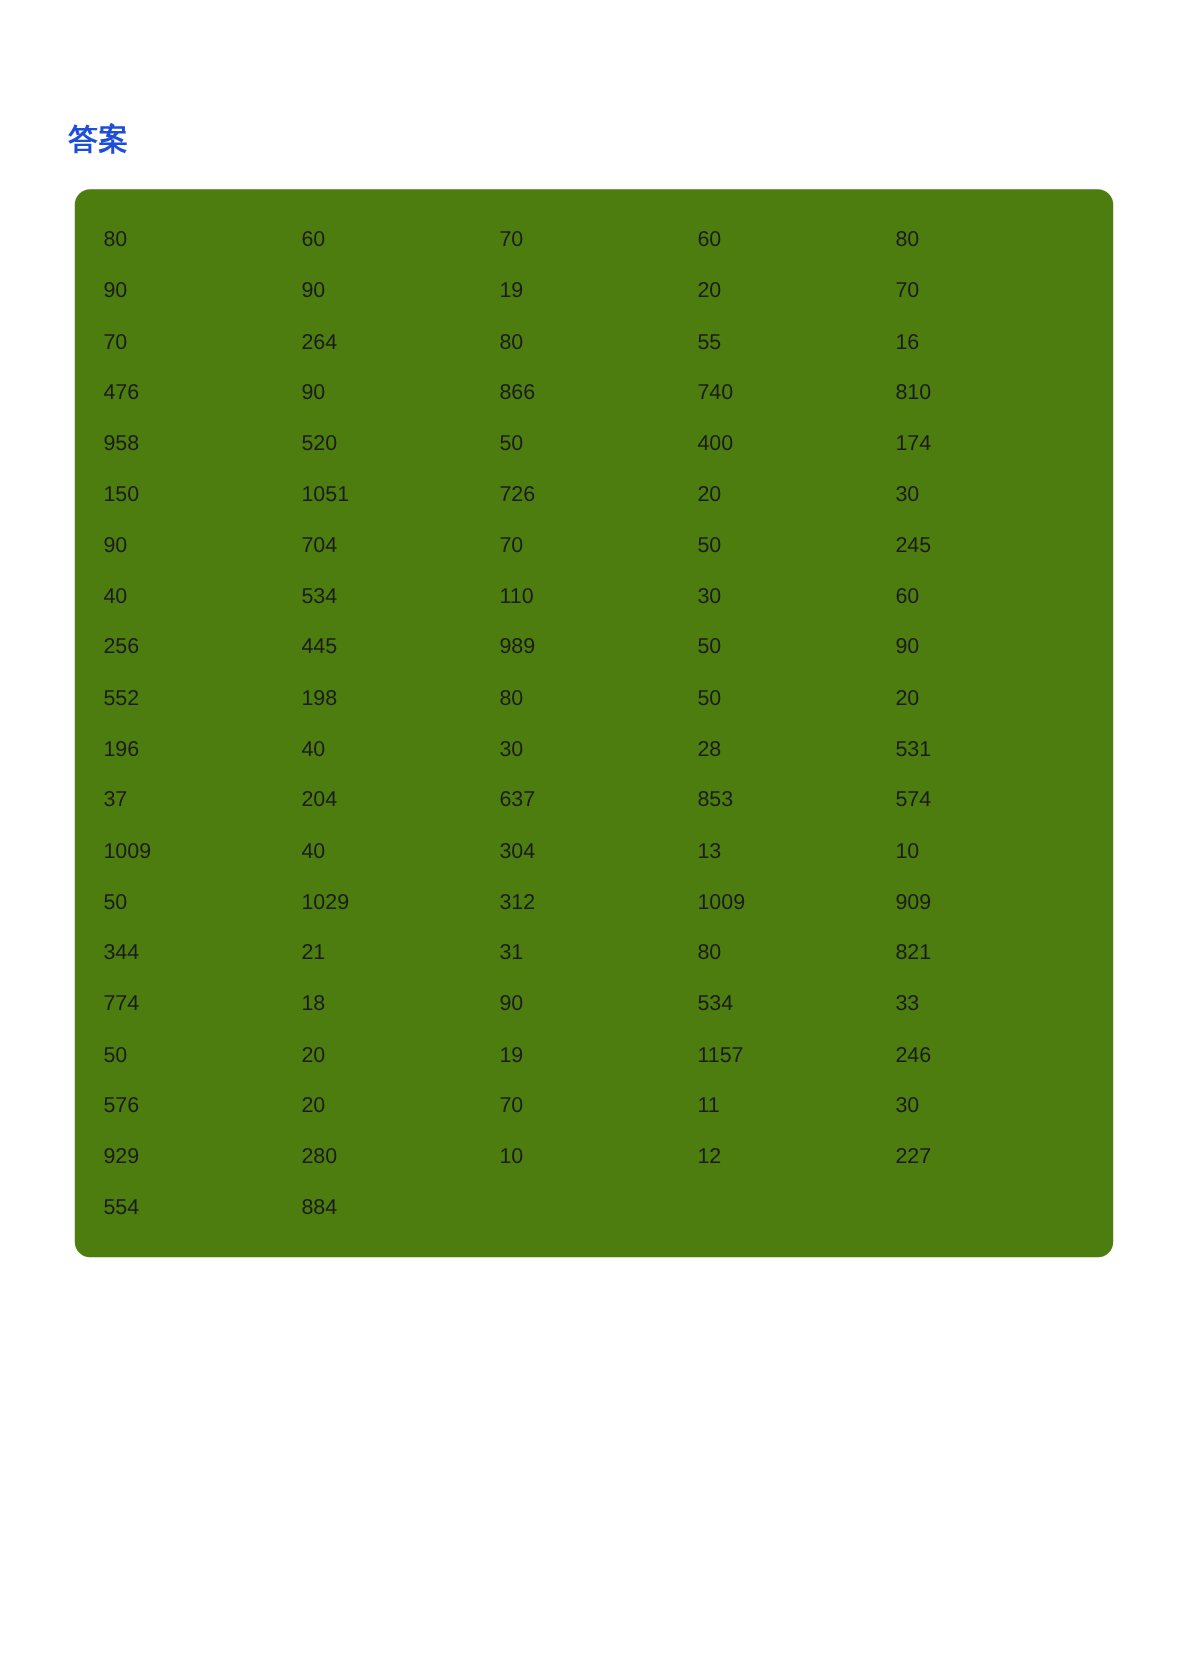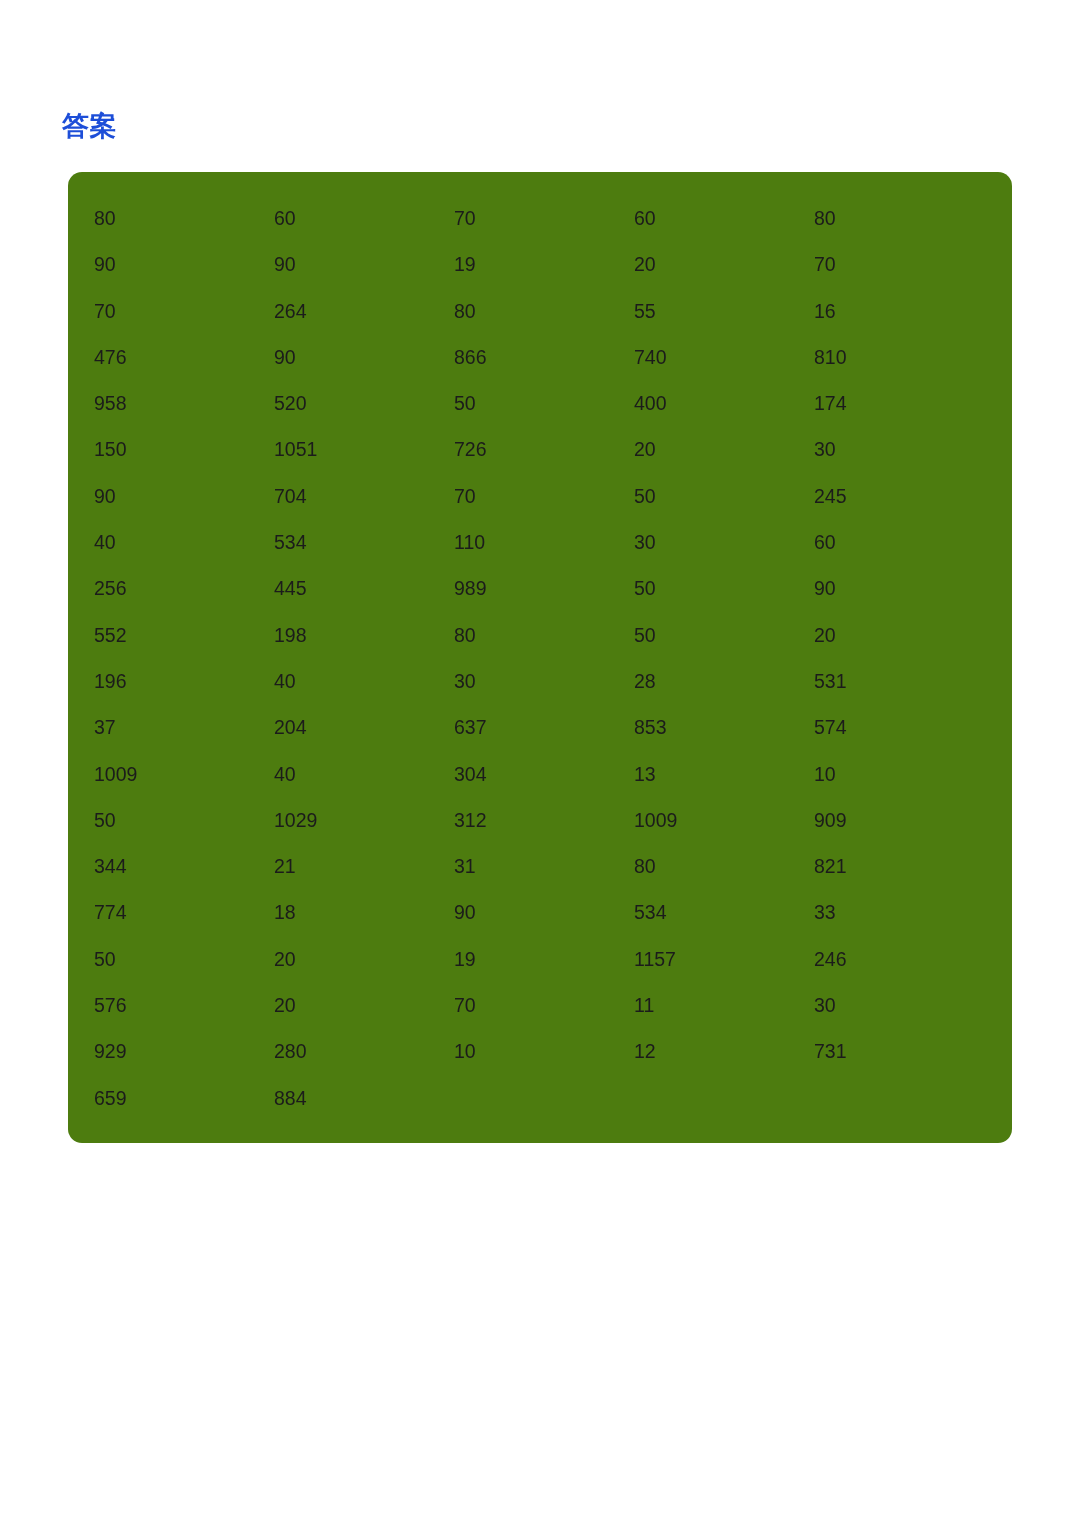"731" div.answer-cell { text: 731 -> 227 }
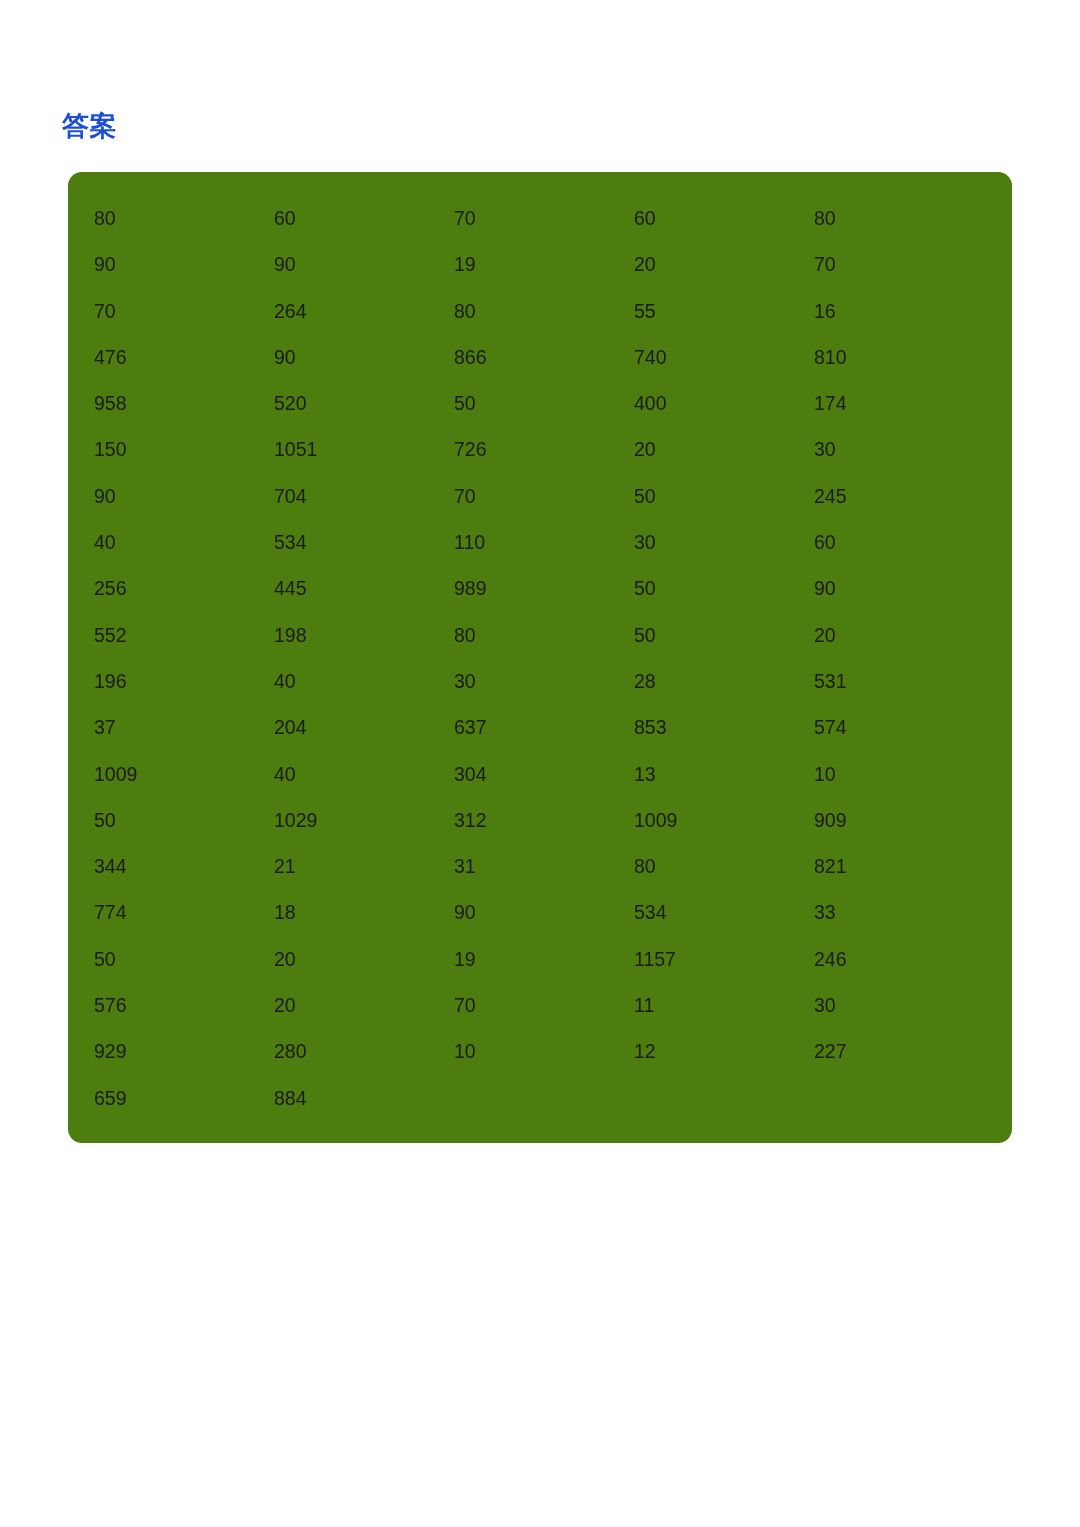"659" div.answer-cell { text: 659 -> 554 }
